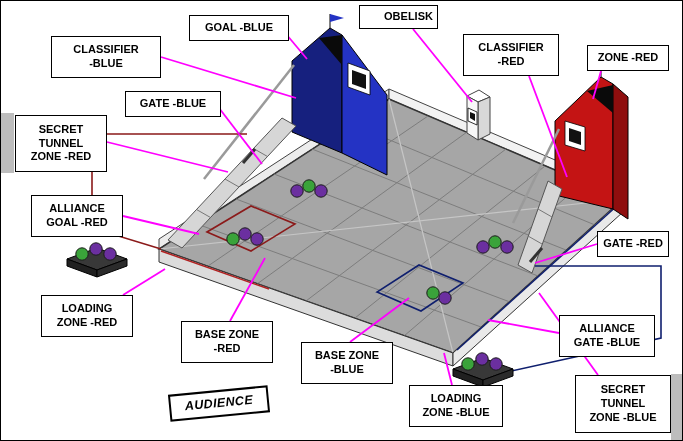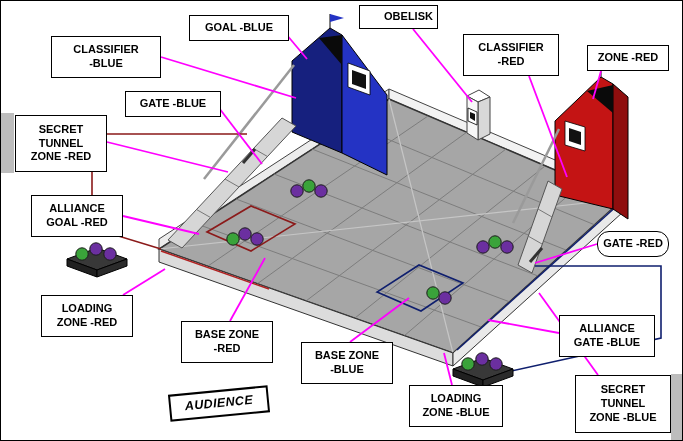"GATE -RED" div.callout { border-radius: 12px -> none }
